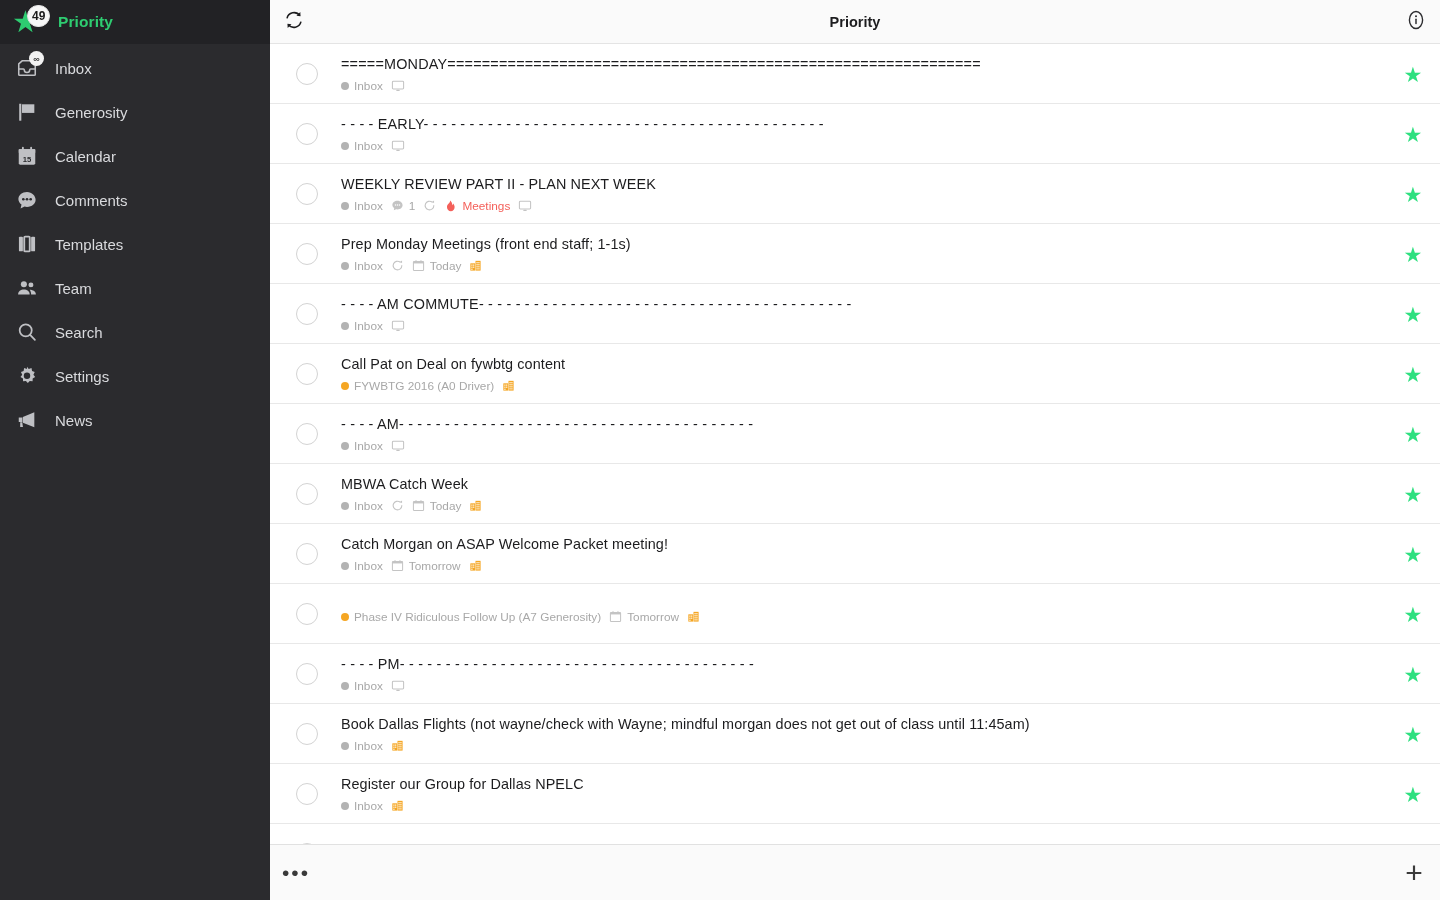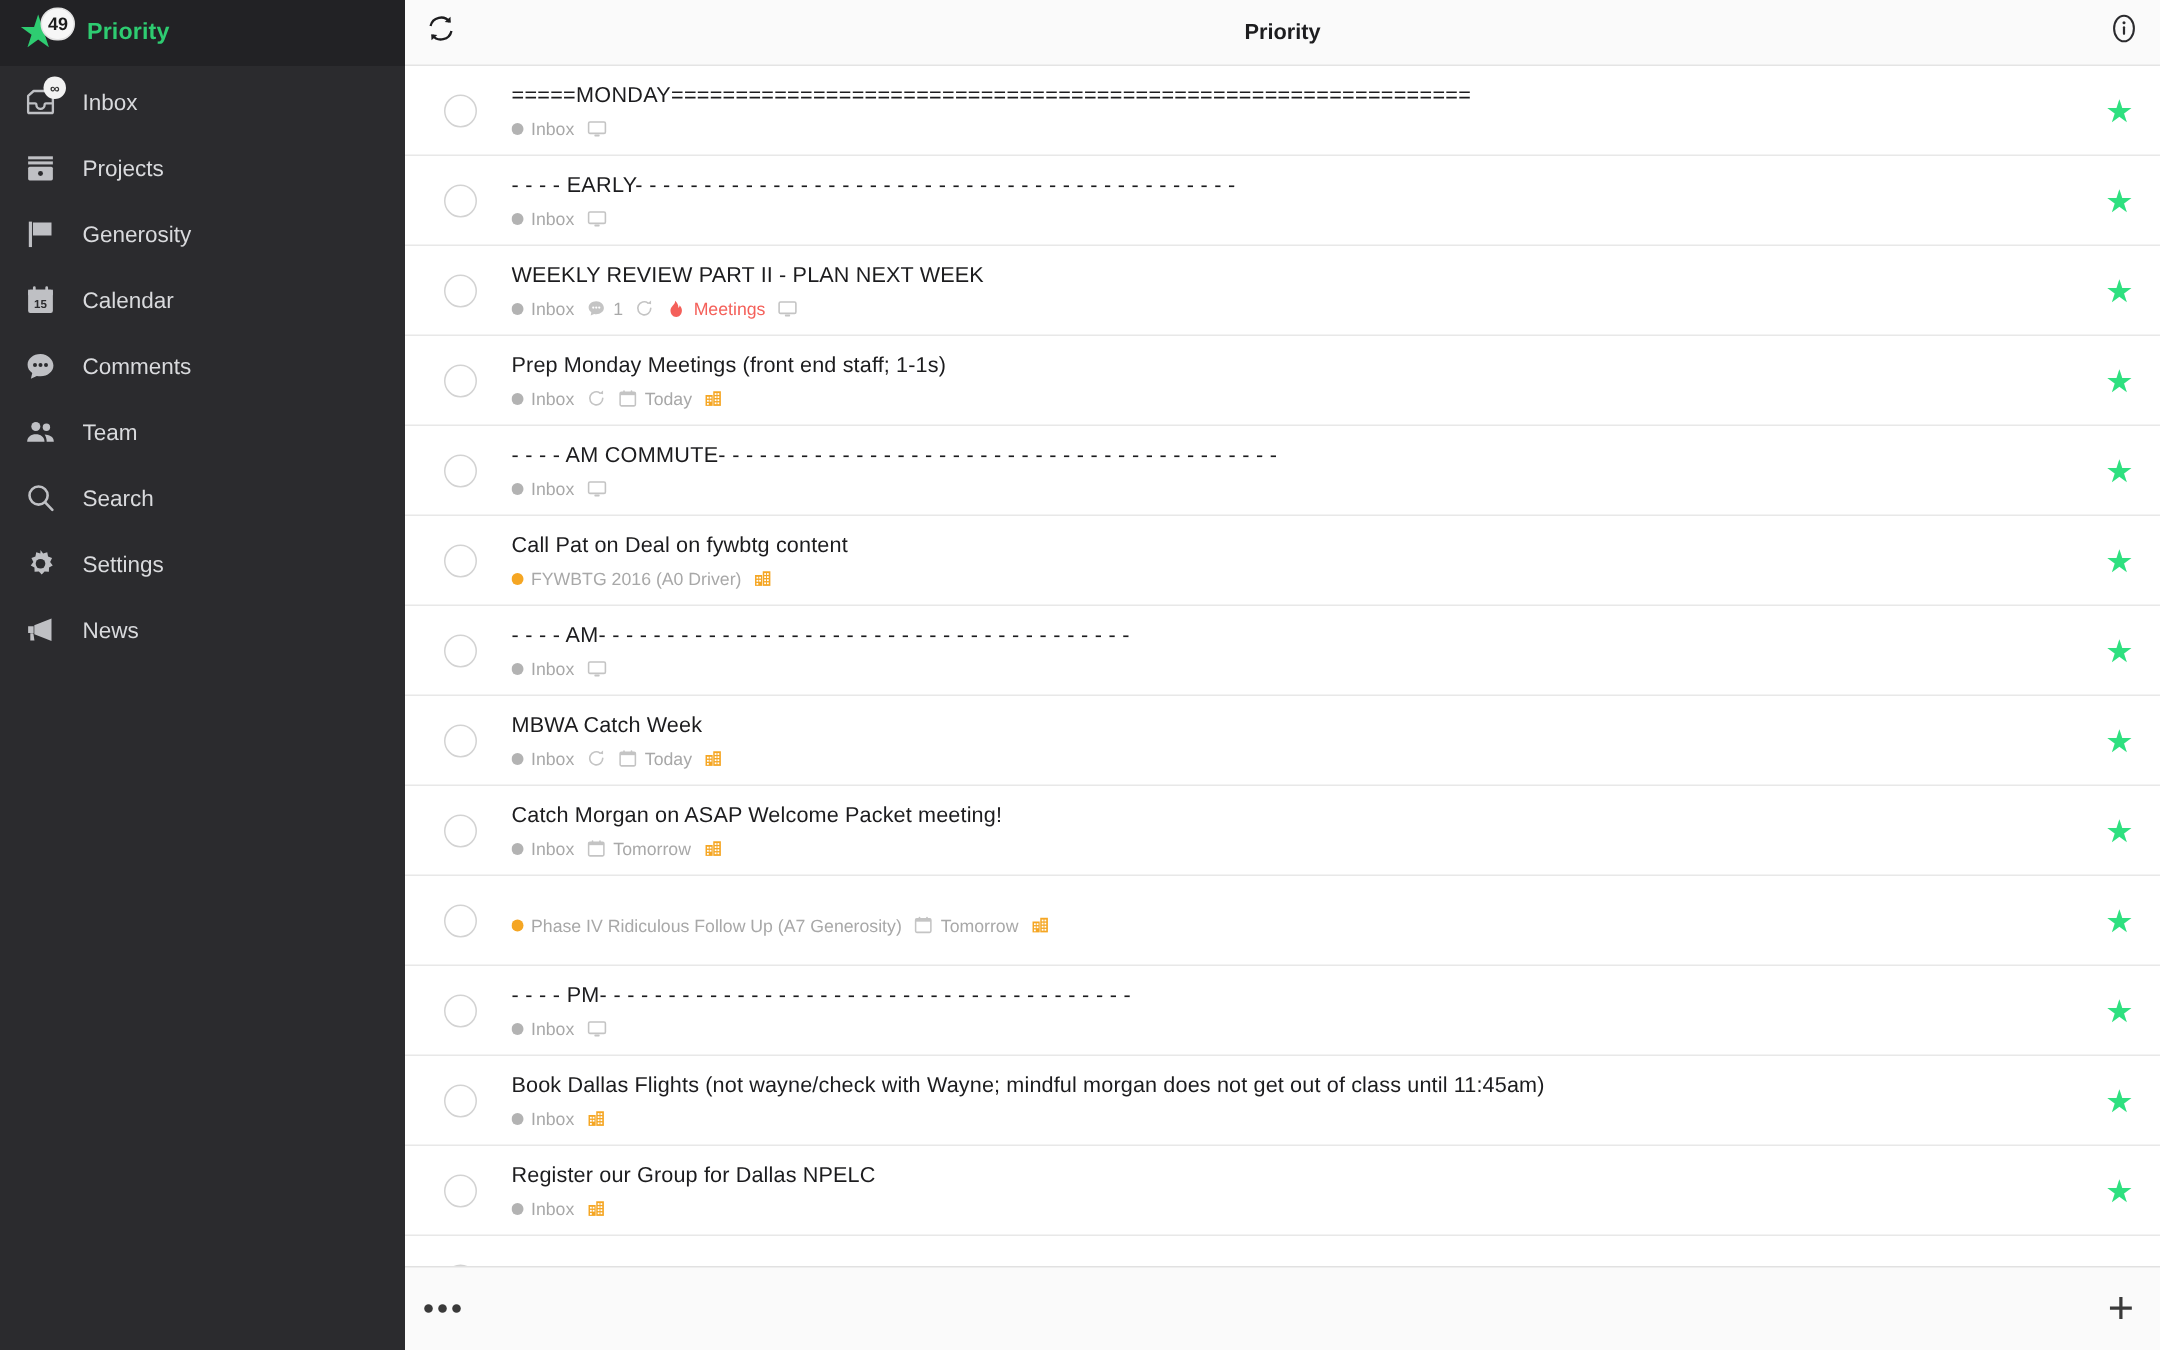"Projects" div.sb-item { html: <div> <span> <svg> <rect></rect> <rect></rect> <rect></rect> <circle></circle> </svg> </span> <span>Projects</span> </div> -> none }
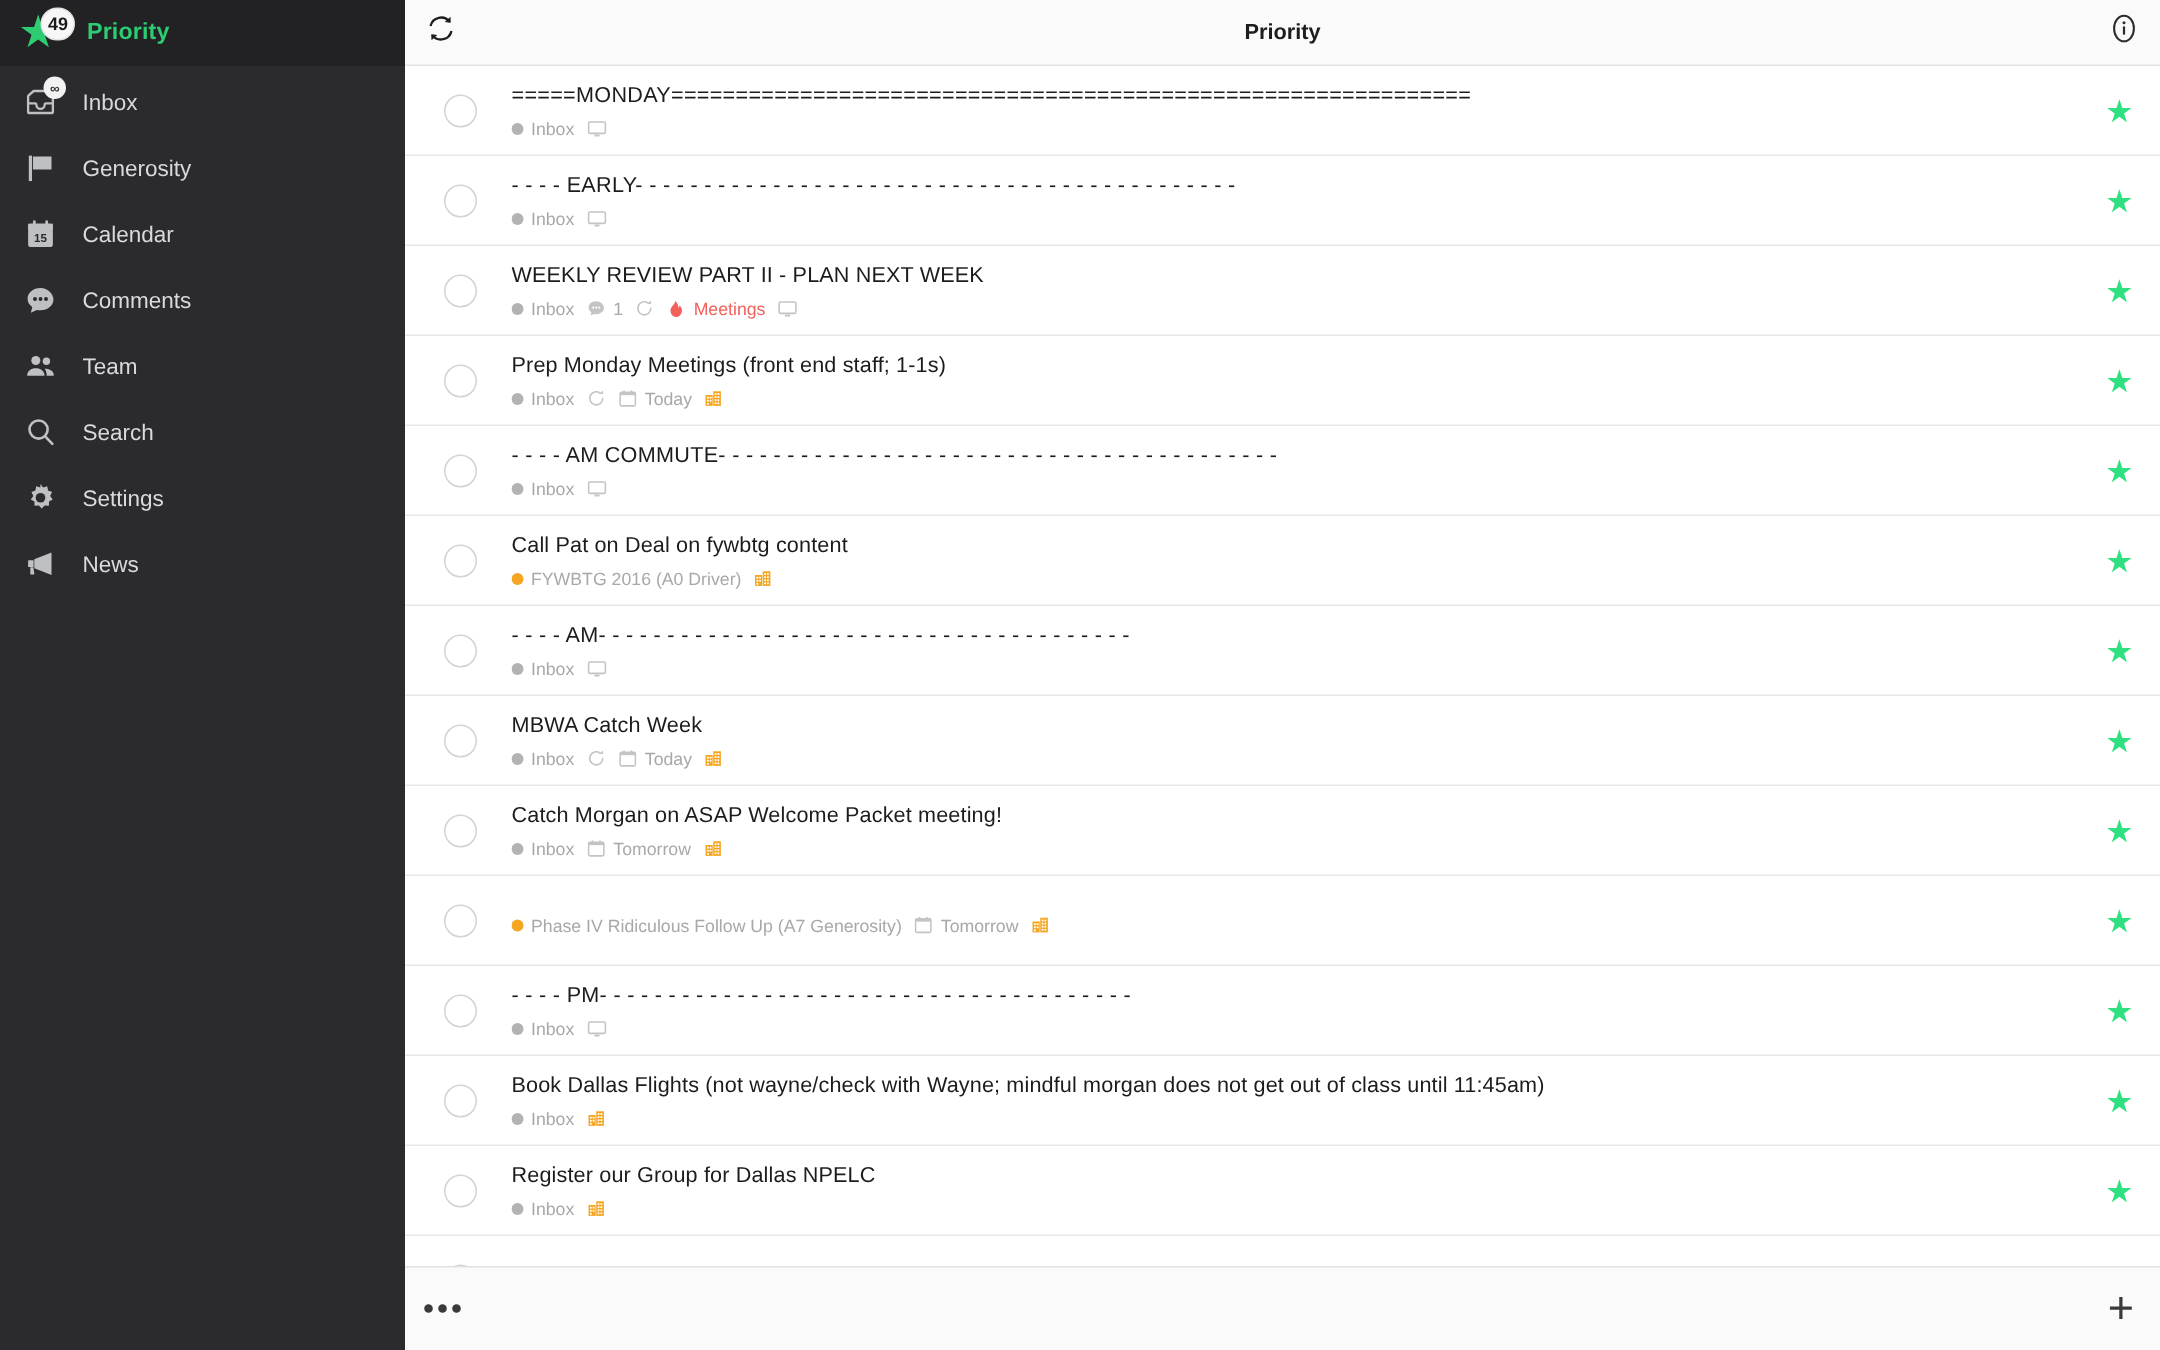"Templates" div.sb-item { html: none -> <div> <span> <svg> <rect></rect> <rect></rect> <rect></rect> </svg> </span> <span>Templates</span> </div> }
